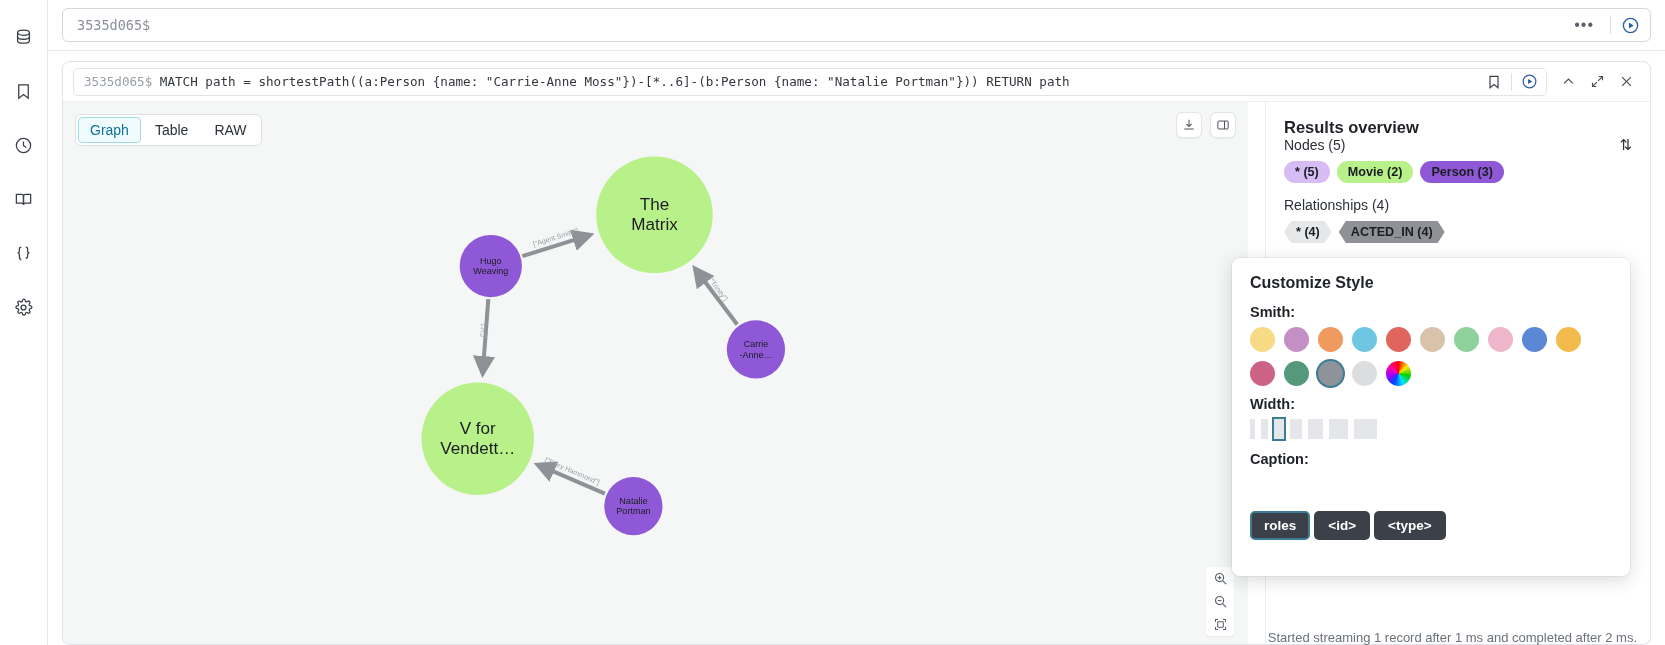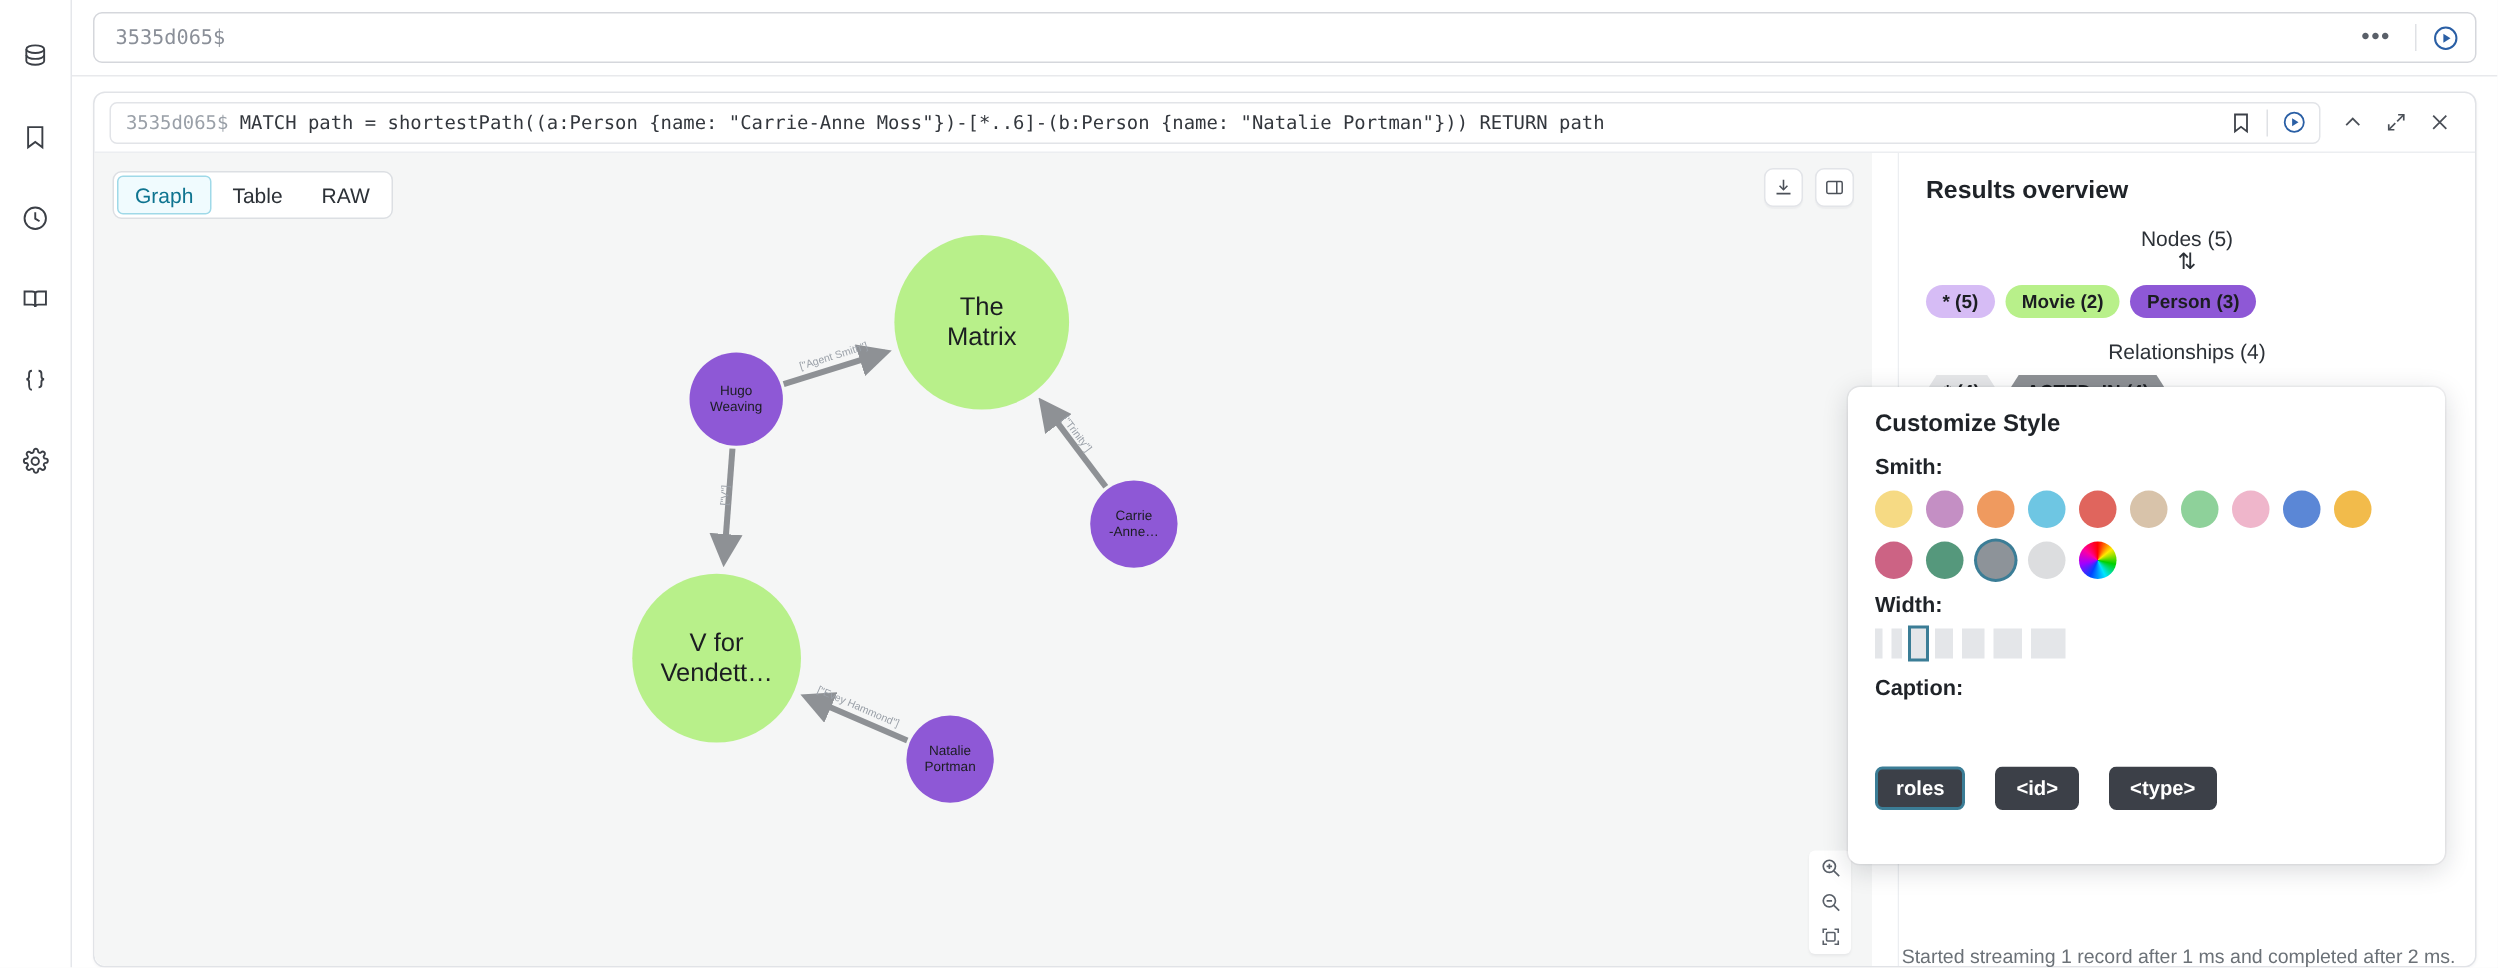"Results overview" .ov-title { margin-bottom: 14px -> 0 }
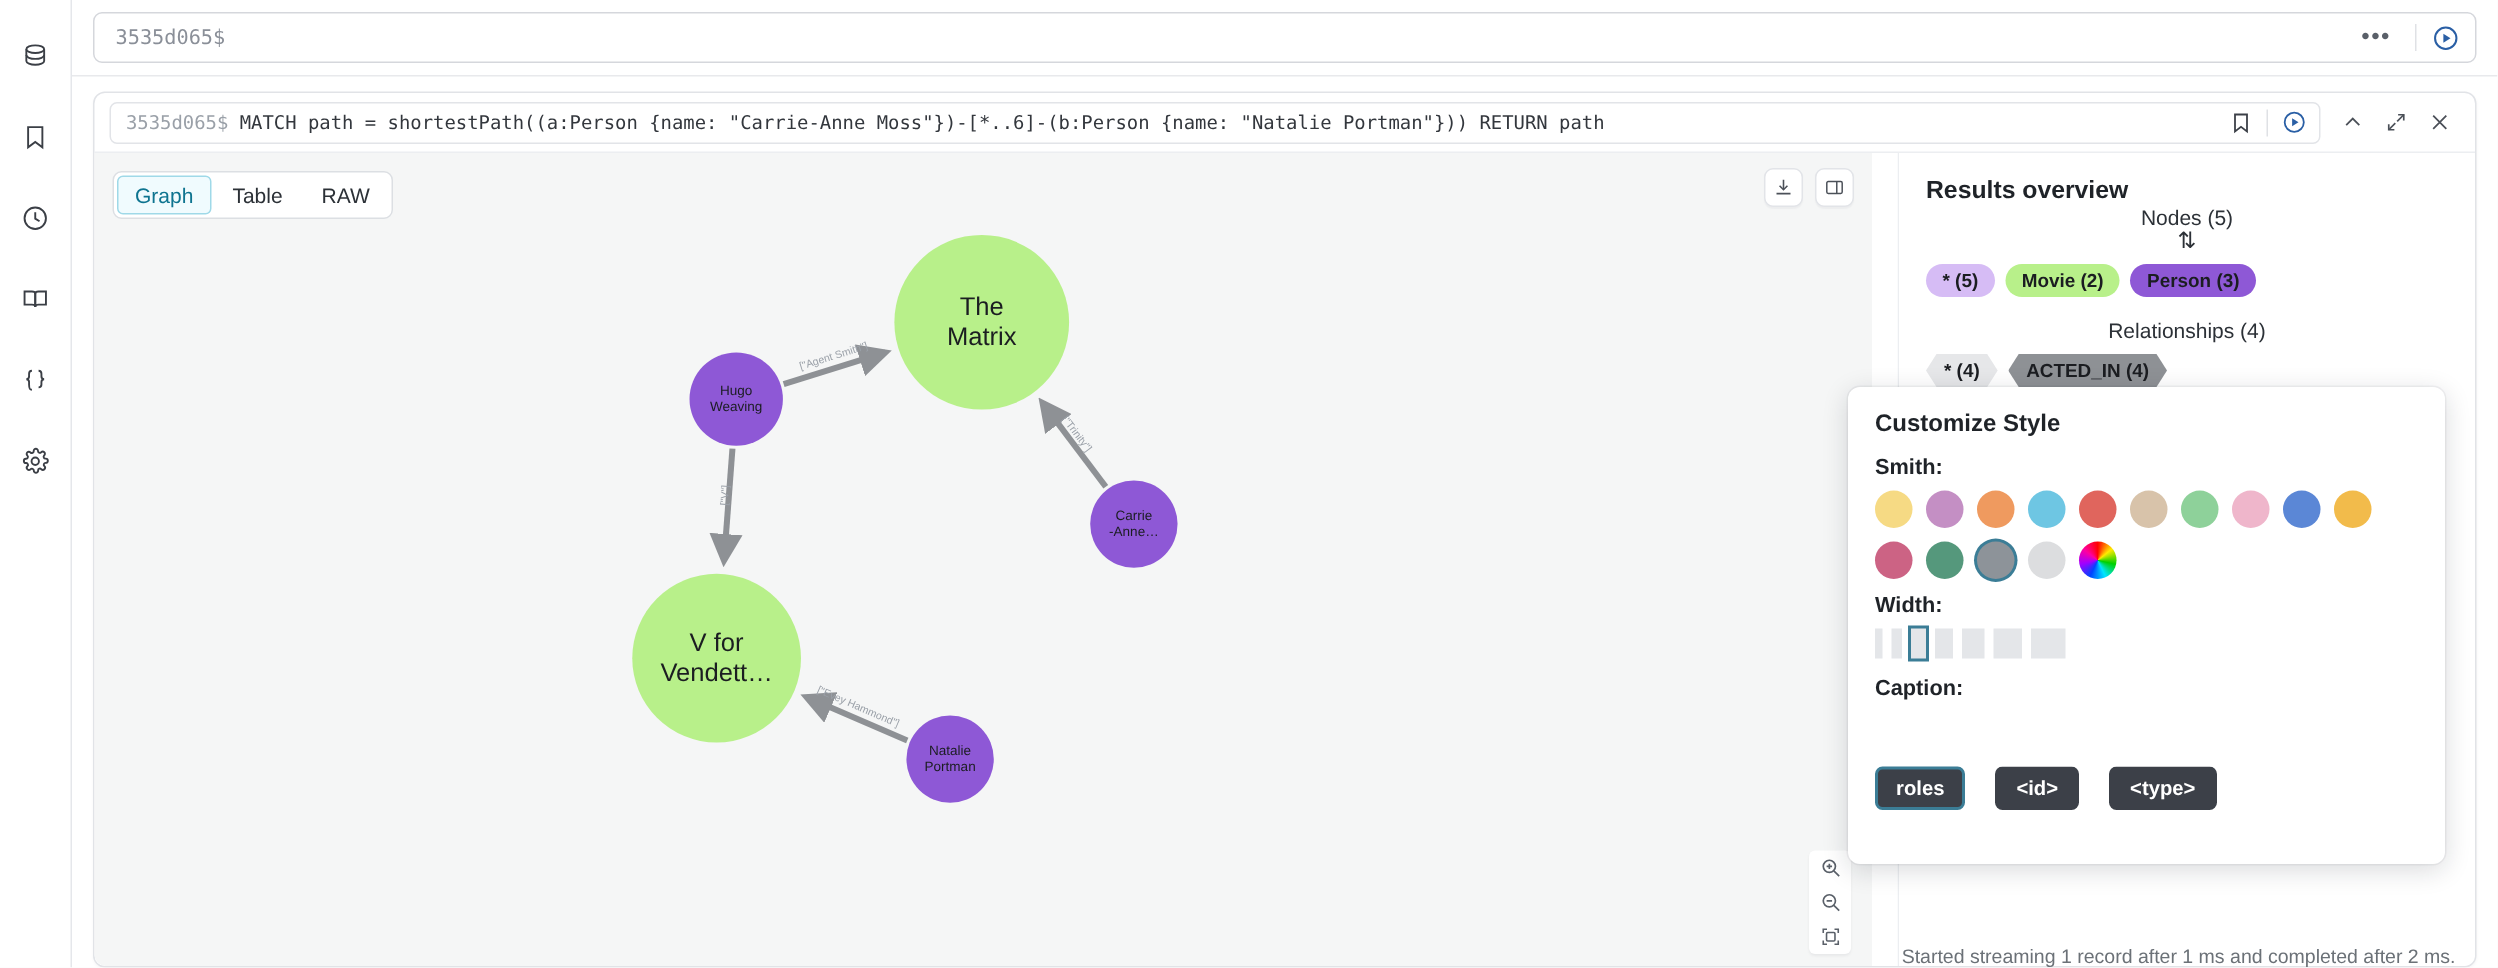"Nodes (5)" .ov-row-head { align-items: center -> none; flex-direction: column -> none }
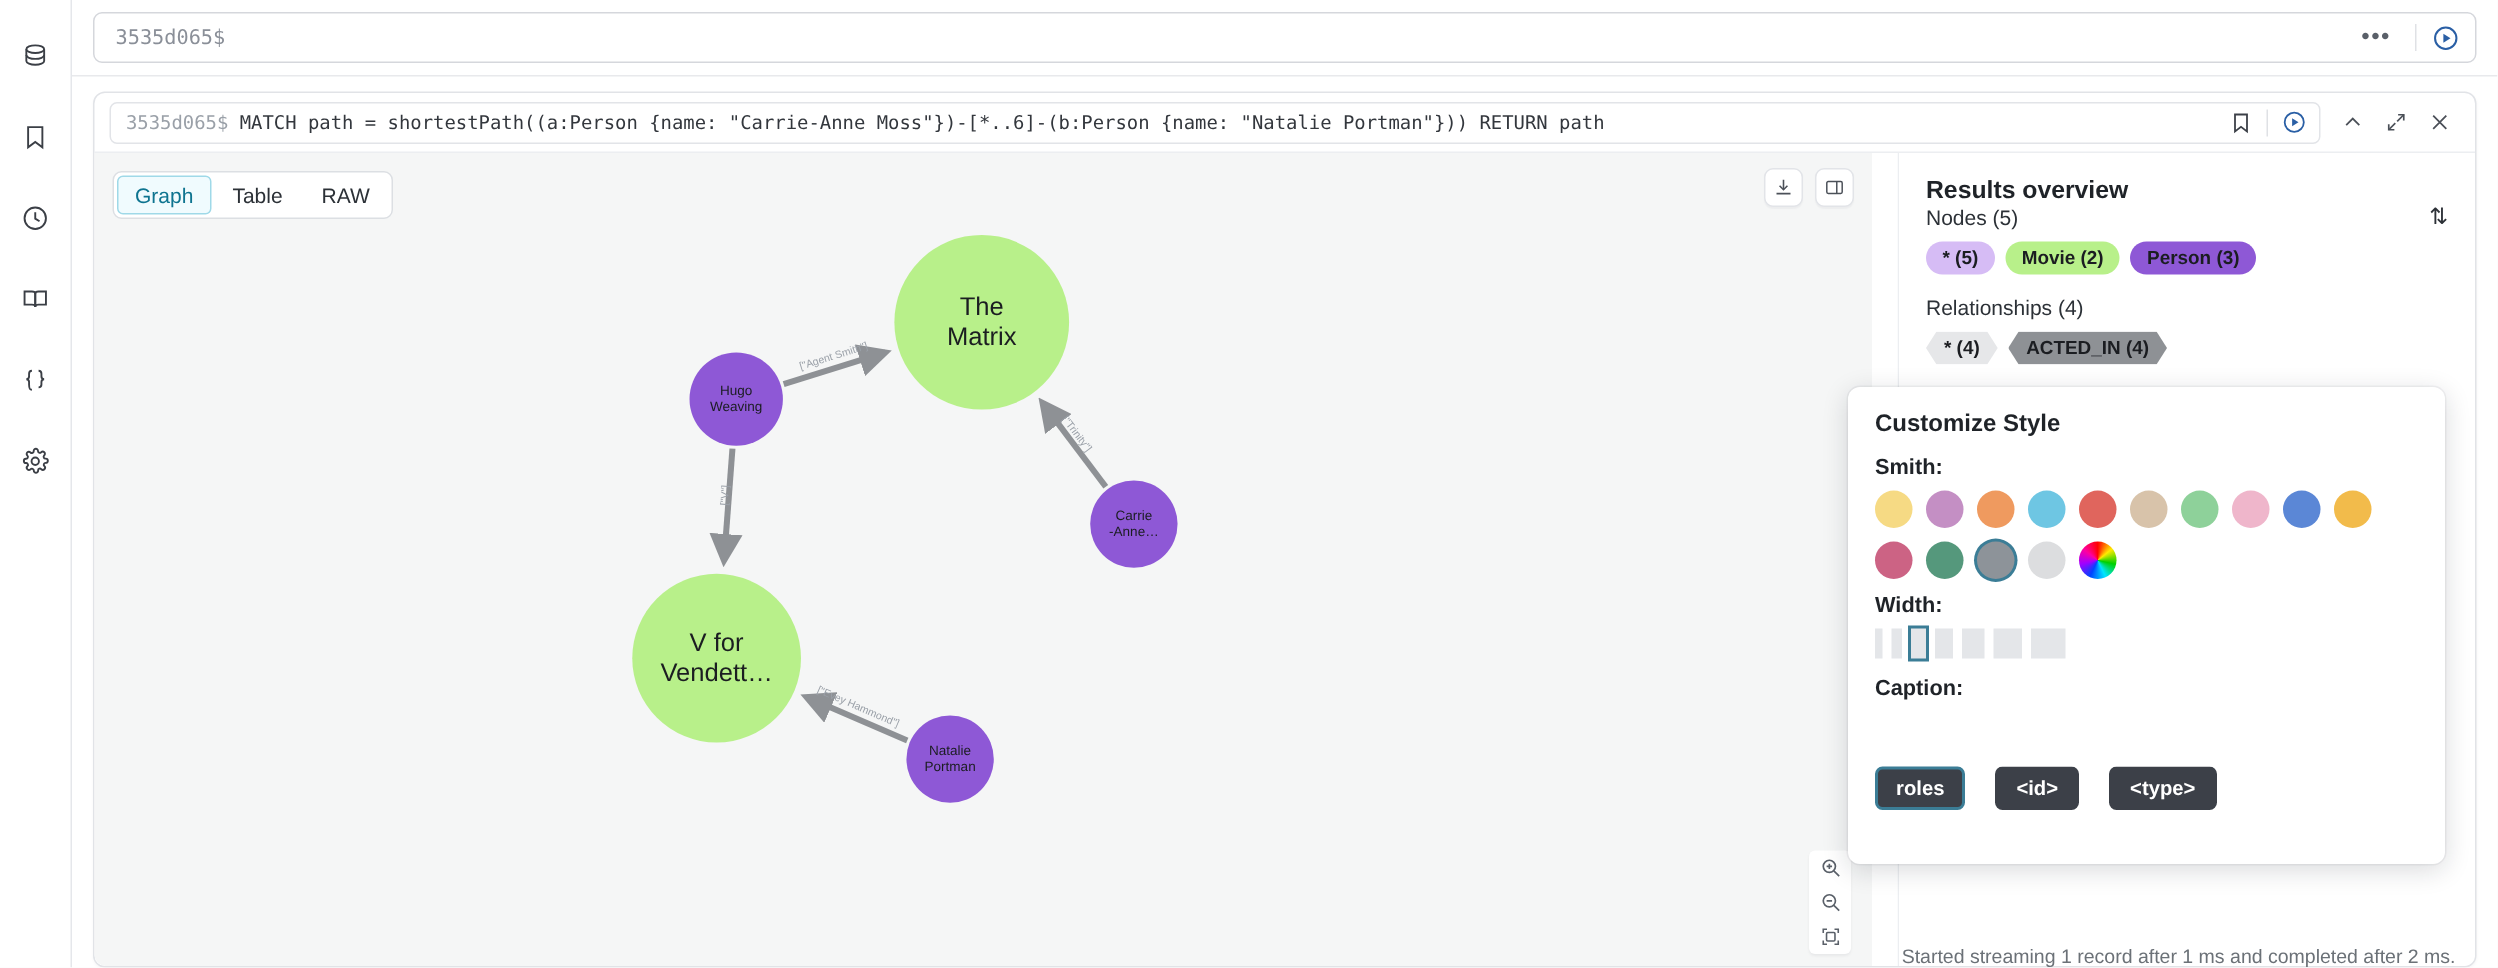"roles" .captions { gap: 20px -> 4px }
